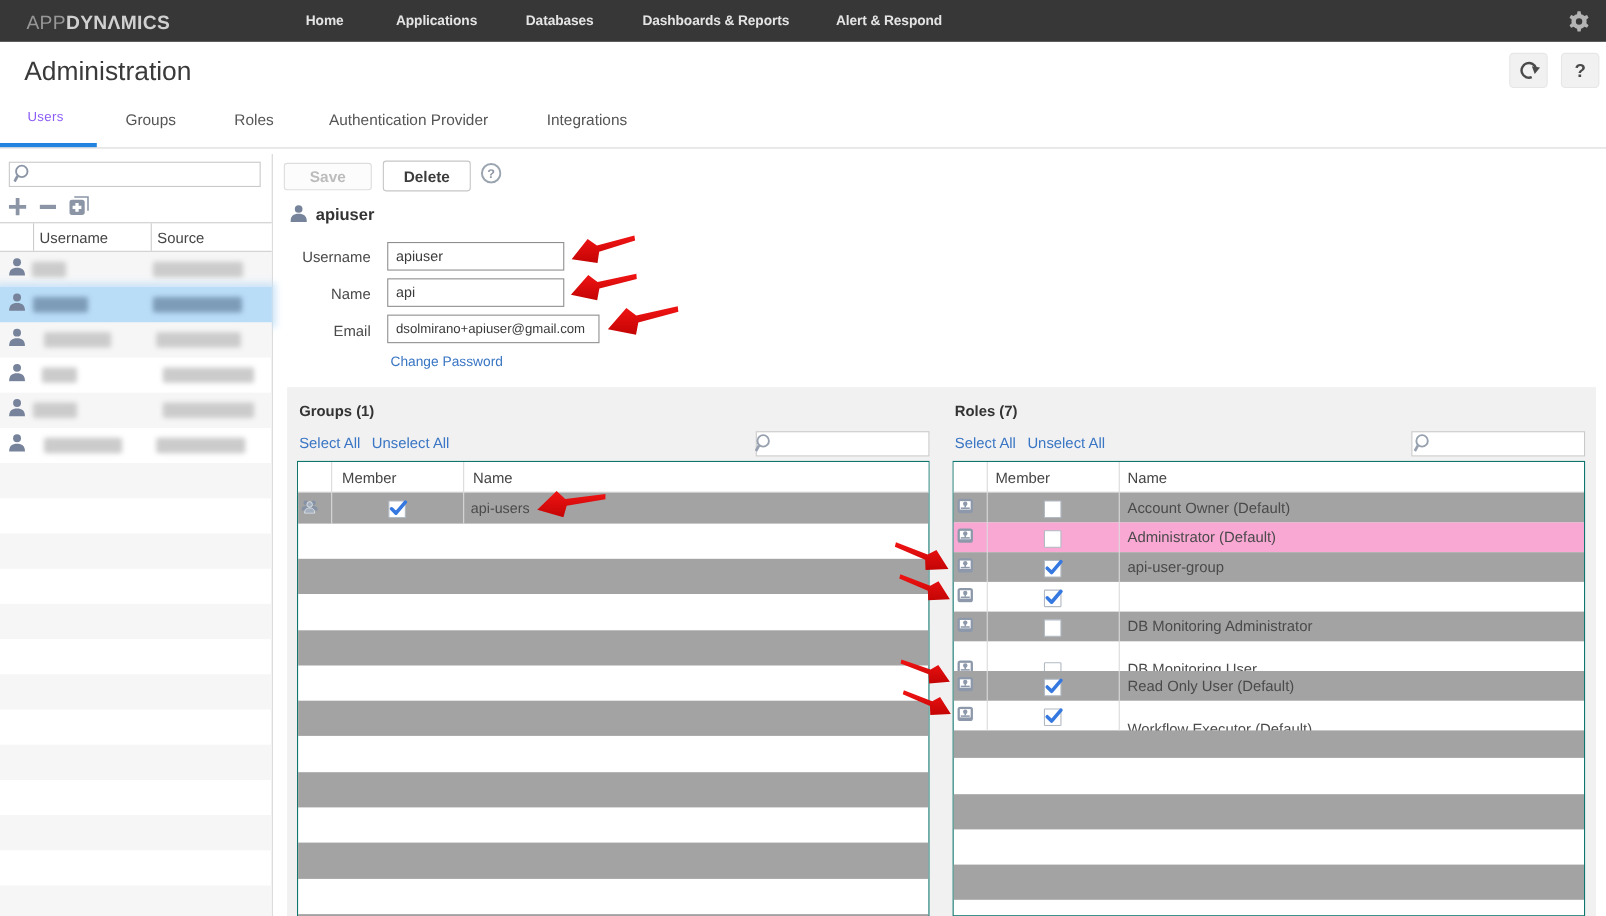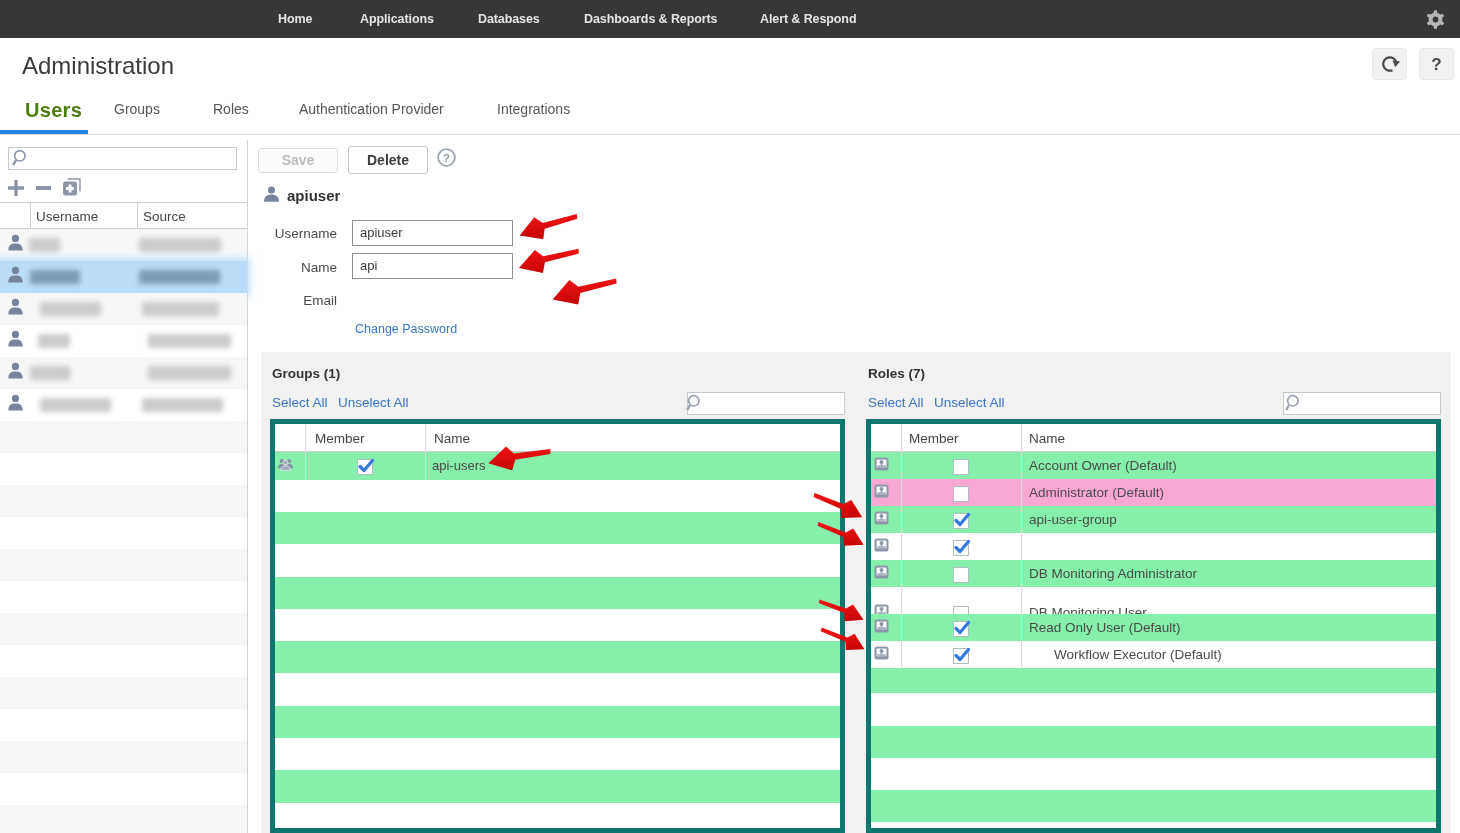"APPDYNΛMICS" div { html: none -> <div><span>APP</span><span>DYNΛMICS</span></div> }
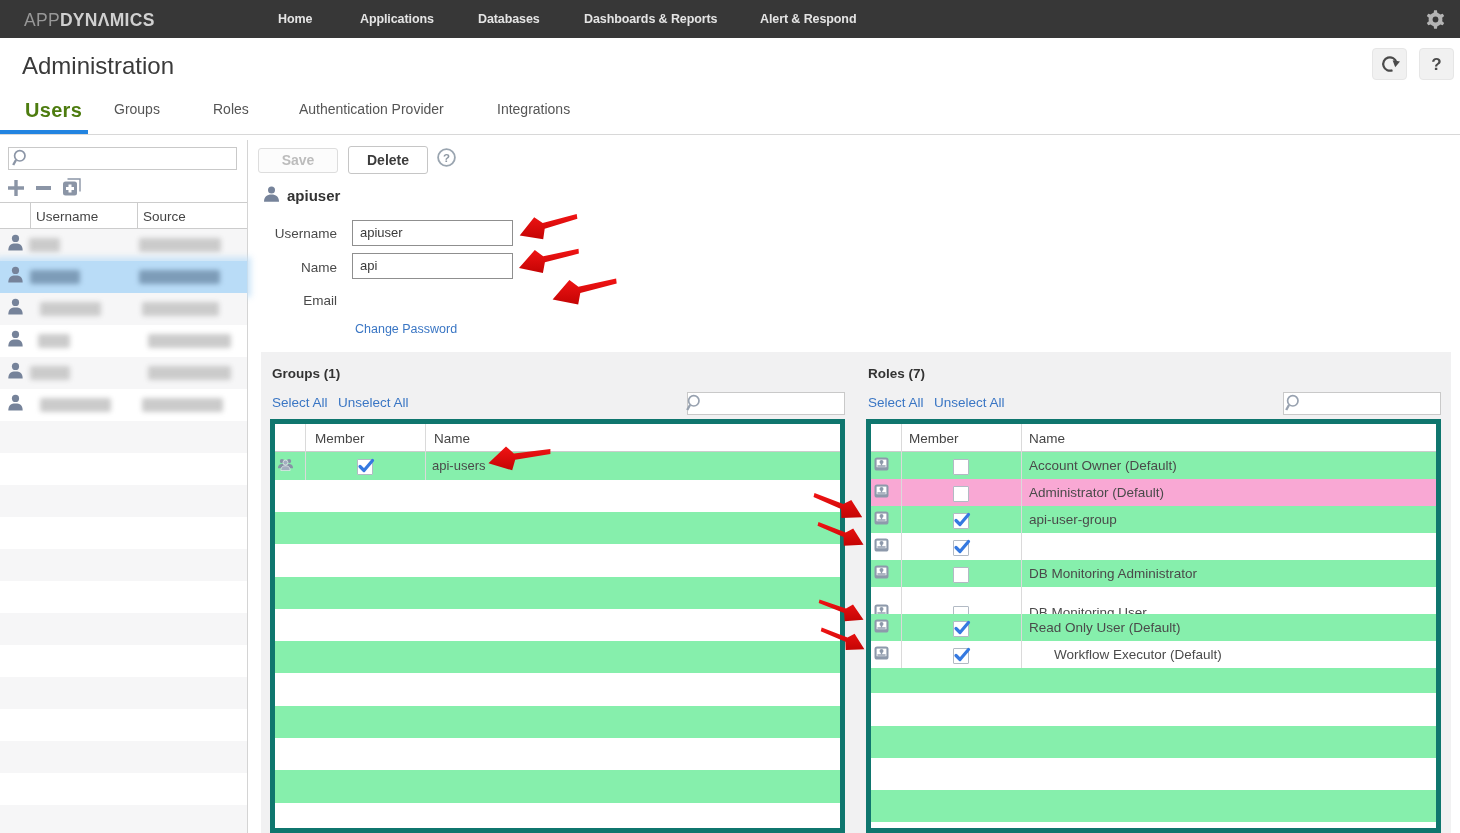"Users" .tab.active { color: #4d7c0f -> #8b5cf6; font-size: 20px -> 12px; font-weight: 700 -> 400 }
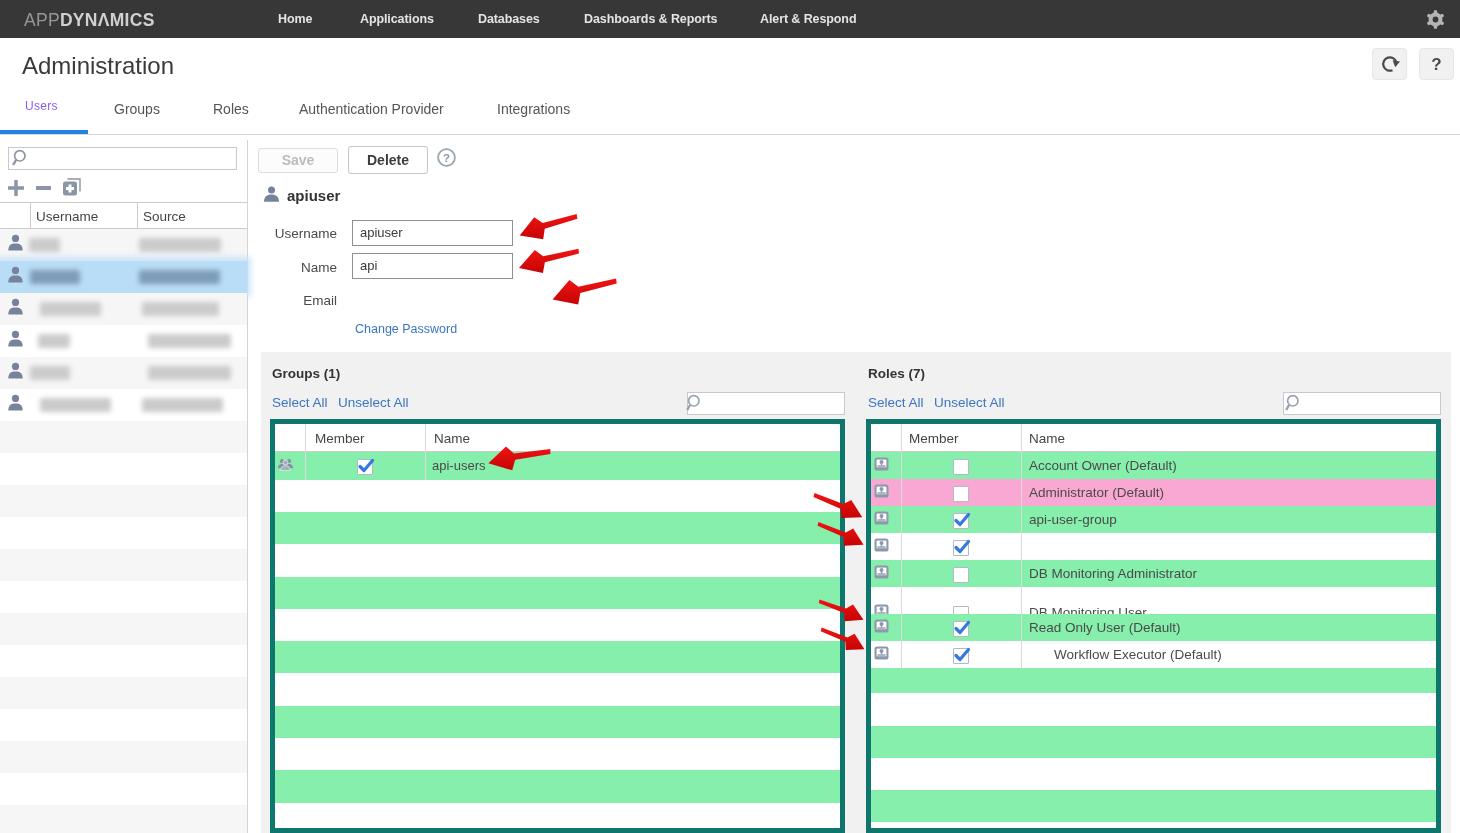"dsolmirano+apiuser@gmail.com" div.finput { html: none -> <div>dsolmirano+apiuser@gmail.com</div> }
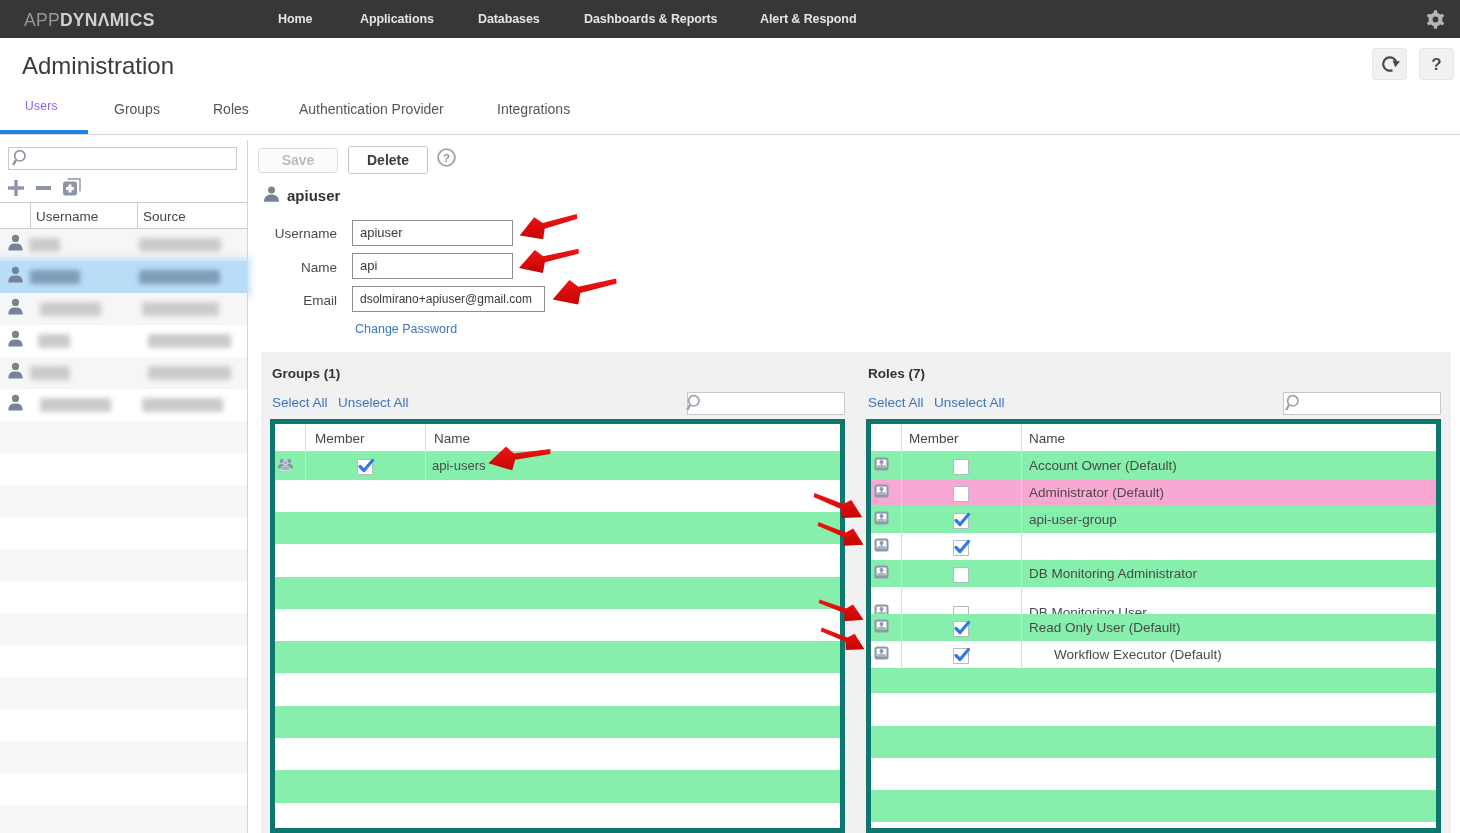"Member" .ptable { border: 5px solid #0f766e -> 1px solid #0f766e }
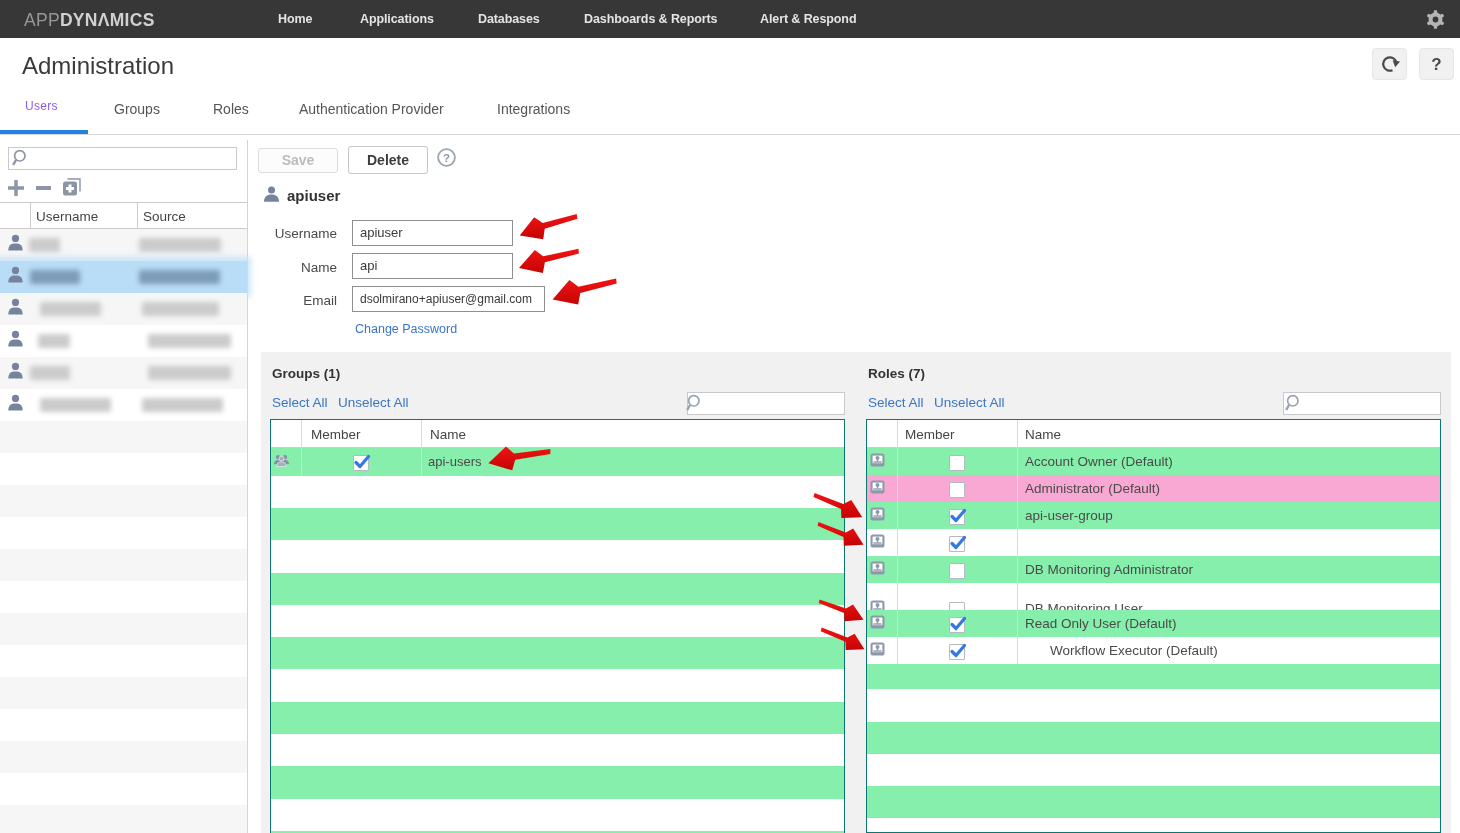"api-users" .prow.g { background: #86efac -> #a3a3a3 }
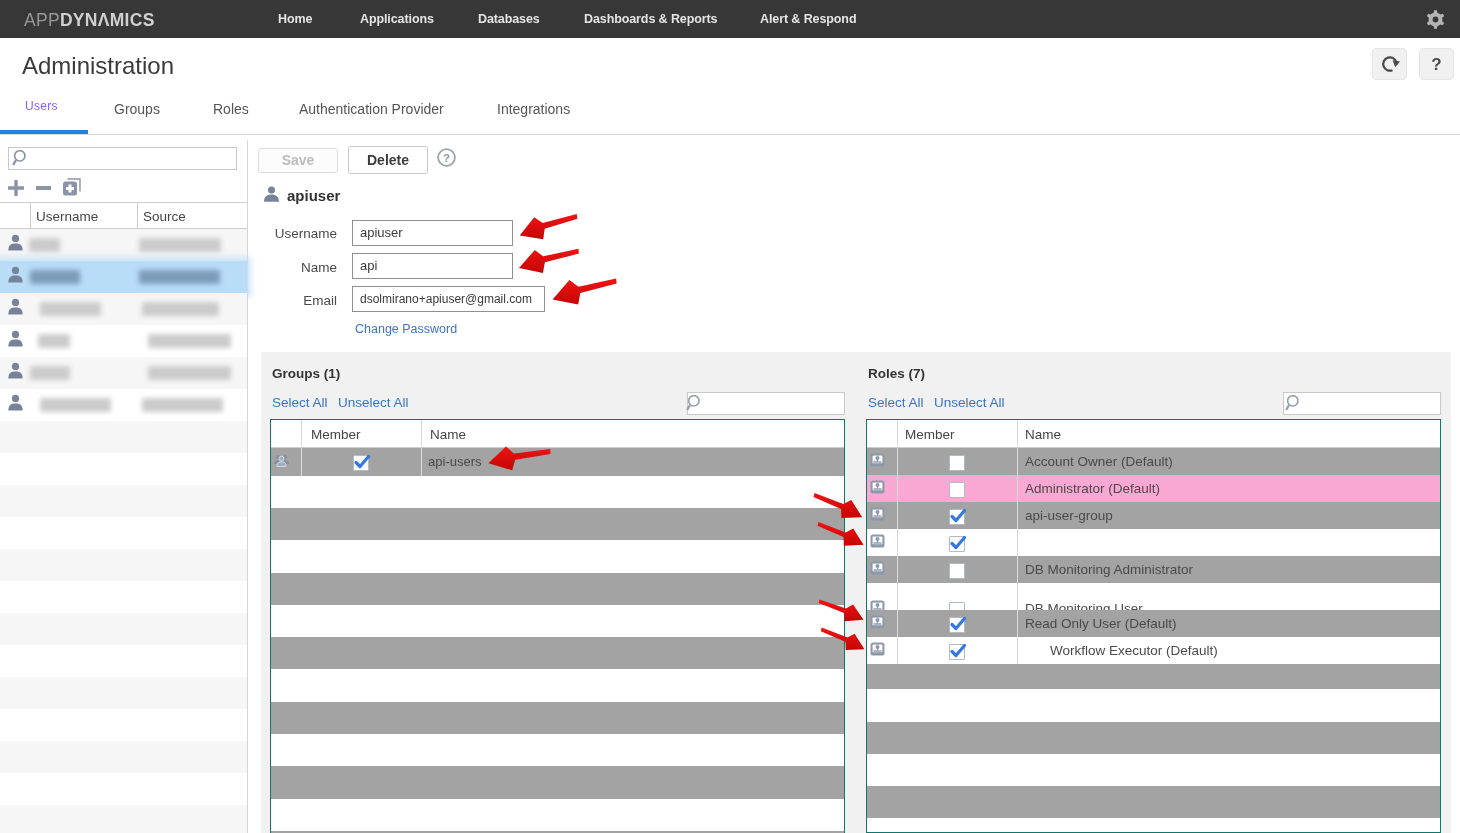"Workflow Executor (Default)" div.abs { margin-left: 25px -> none; top: 0 -> 12px }
